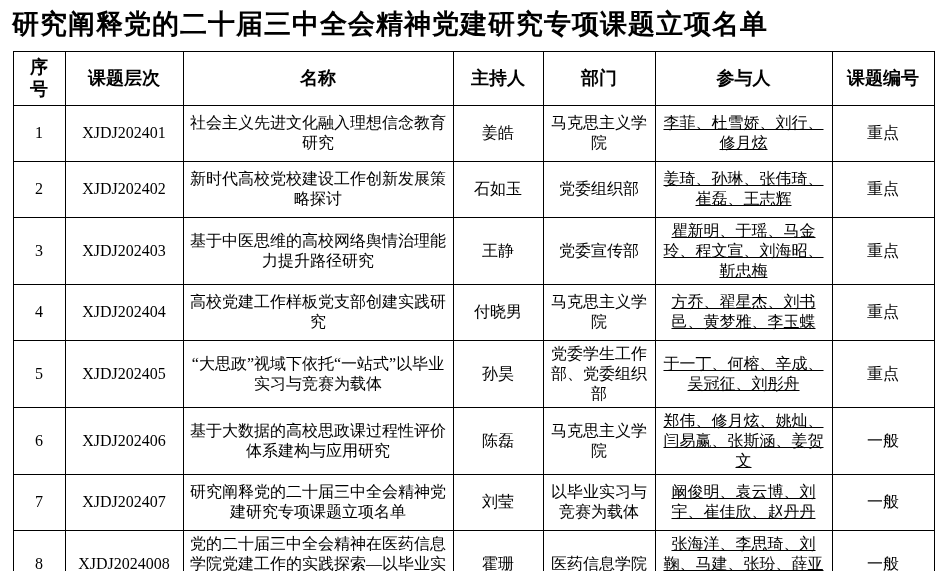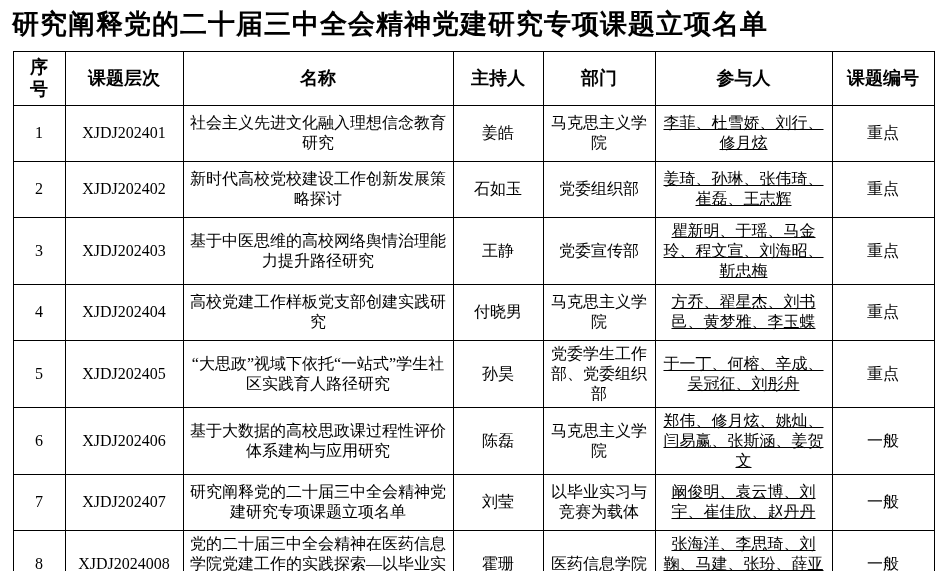"“大思政”视域下依托“一站式”学生社区实践育人路径研究" td.cell-name { text: 学生社区实践育人路径研究 -> 以毕业实习与竞赛为载体 }
